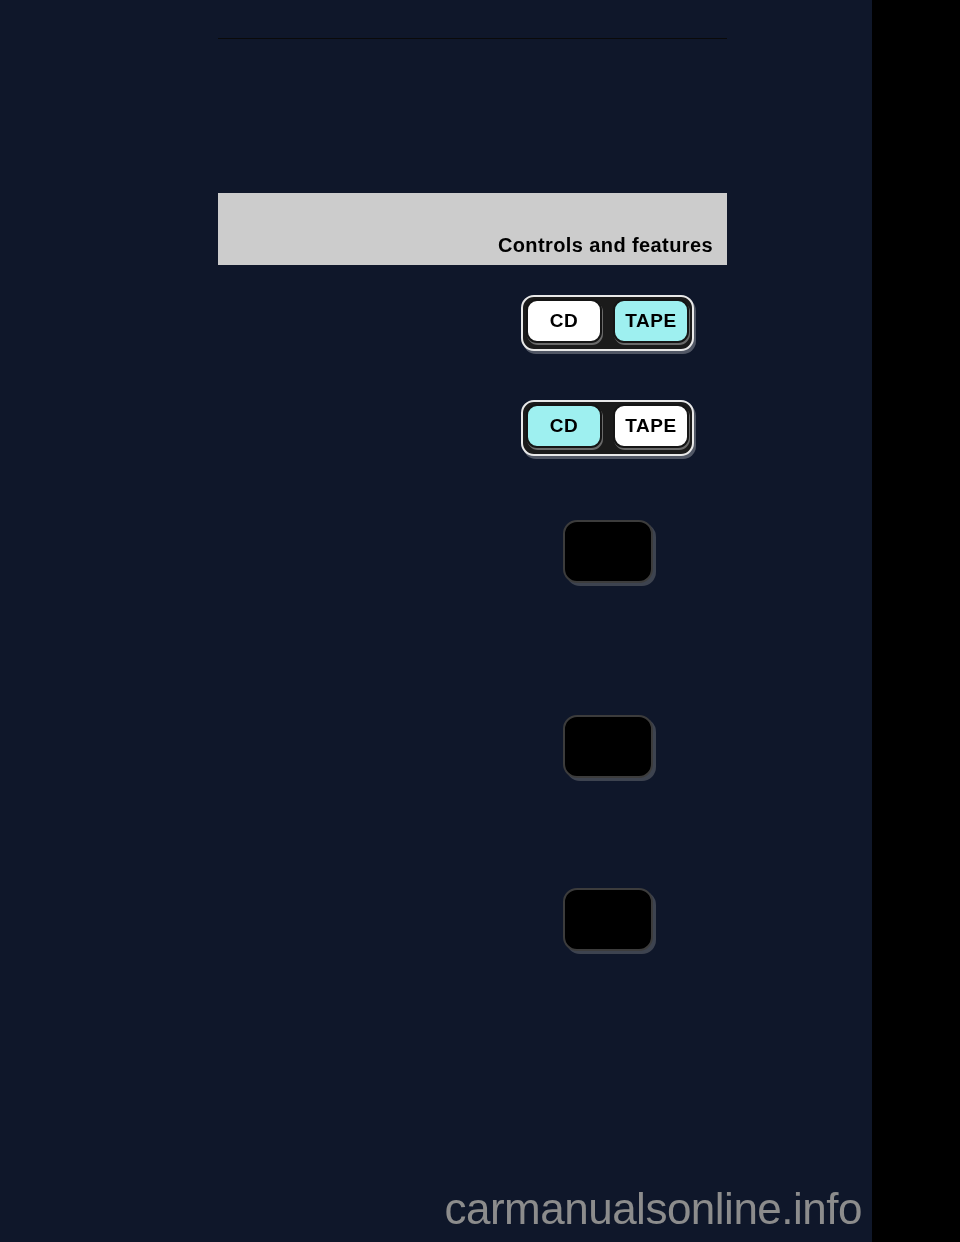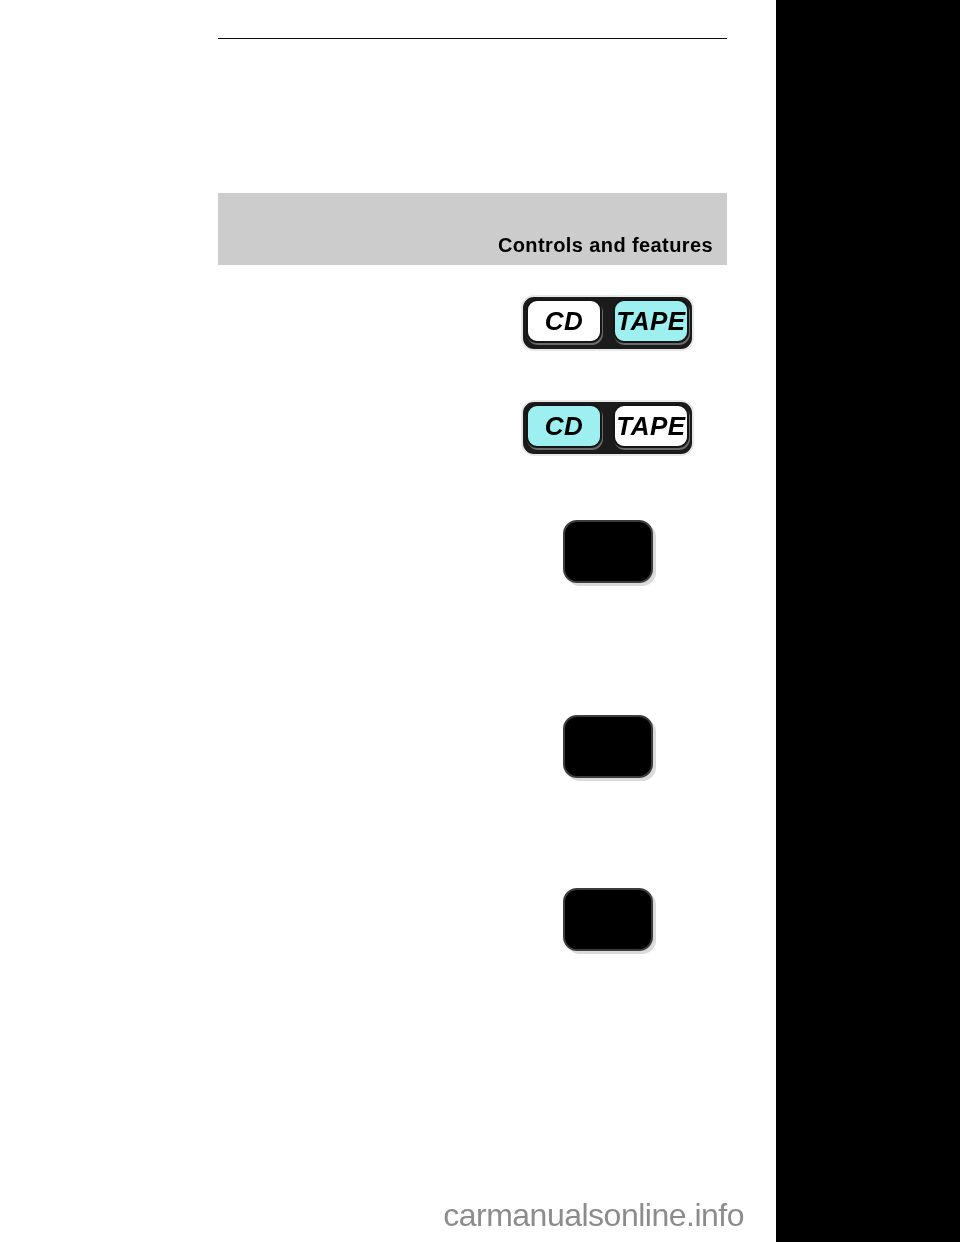"Controls and features" .page { background: #ffffff -> #0f172a; width: 776px -> 872px }
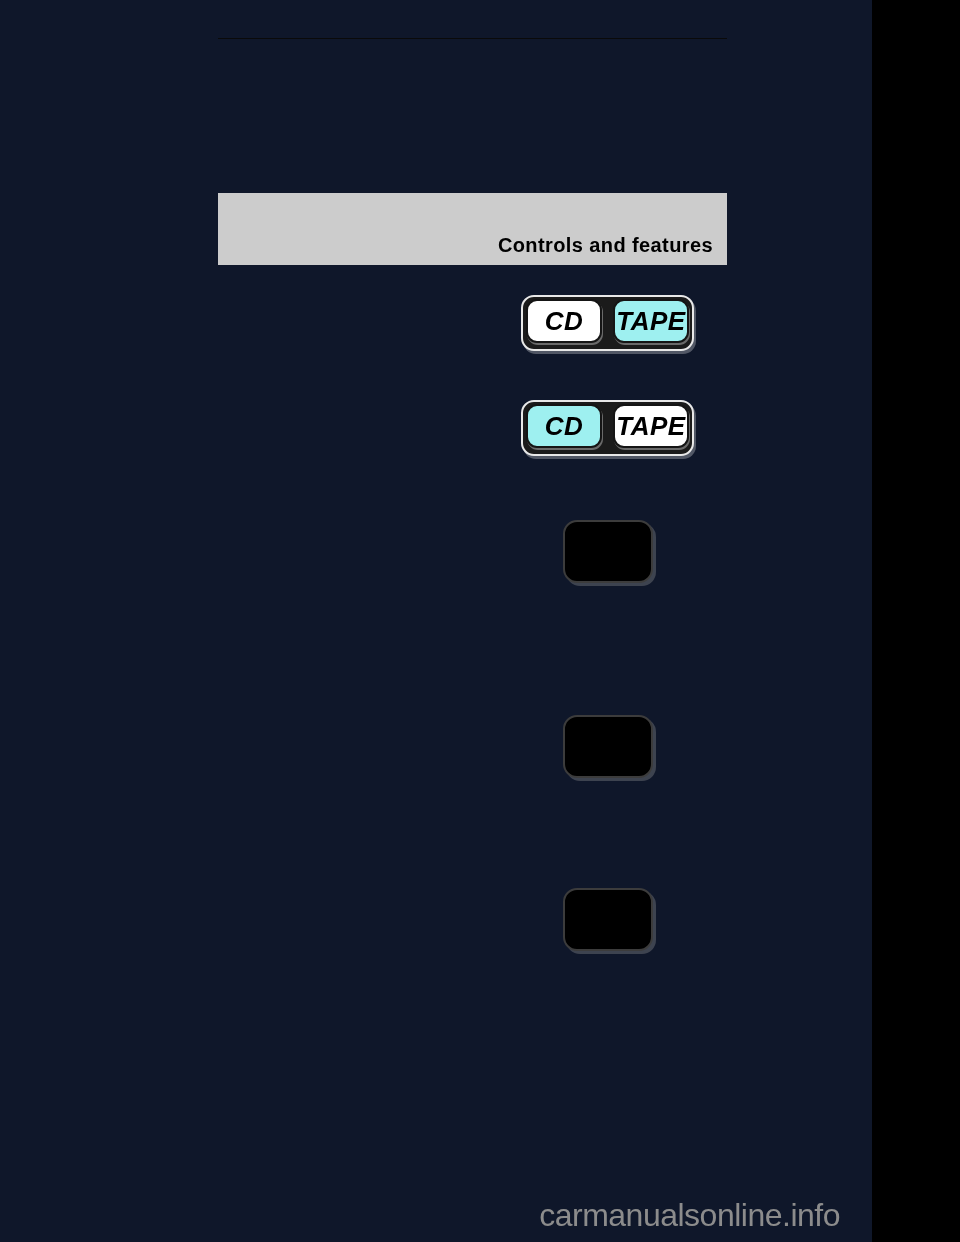"CD" .switch-pair .key { font-size: 26px -> 19px; font-style: italic -> none }
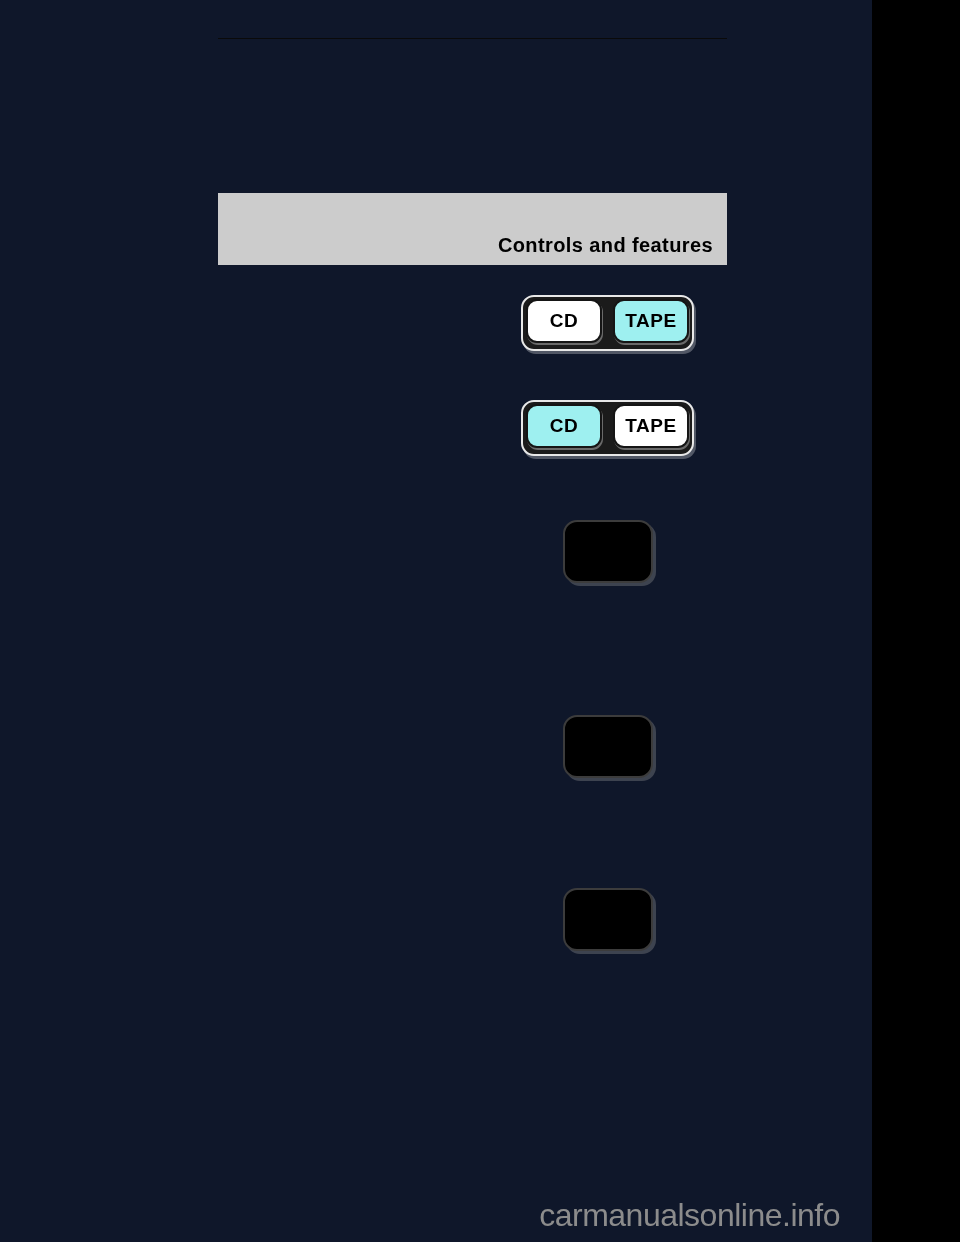"carmanualsonline.info" .watermark { font-size: 32px -> 44px; right: 32px -> 10px }
